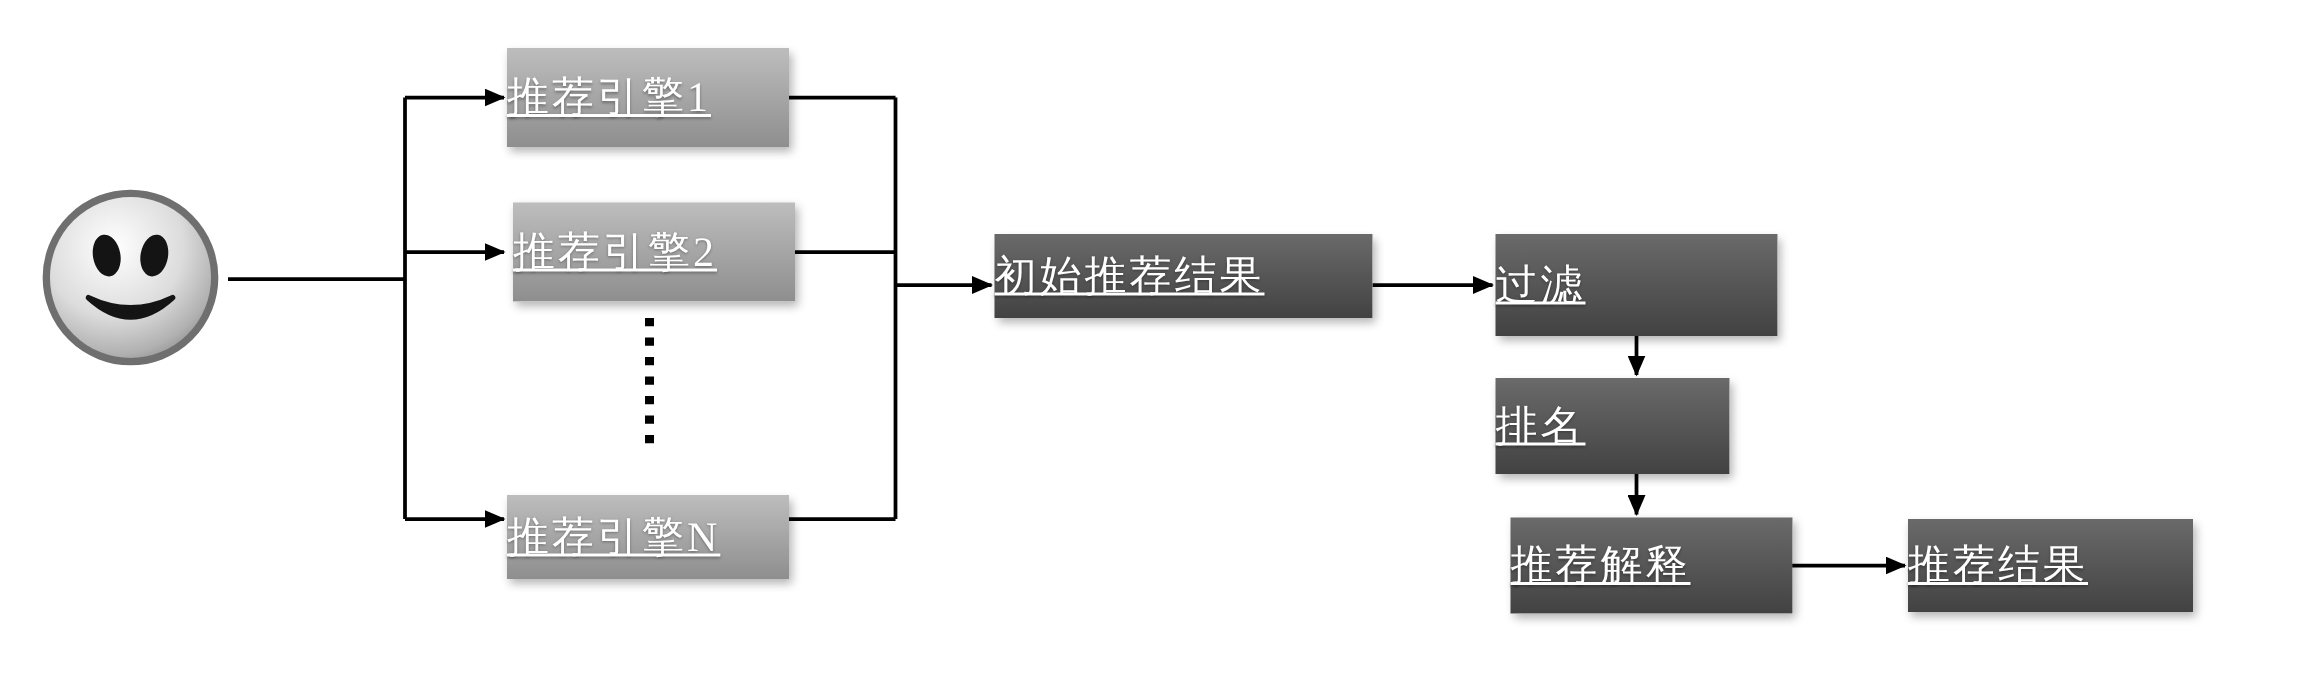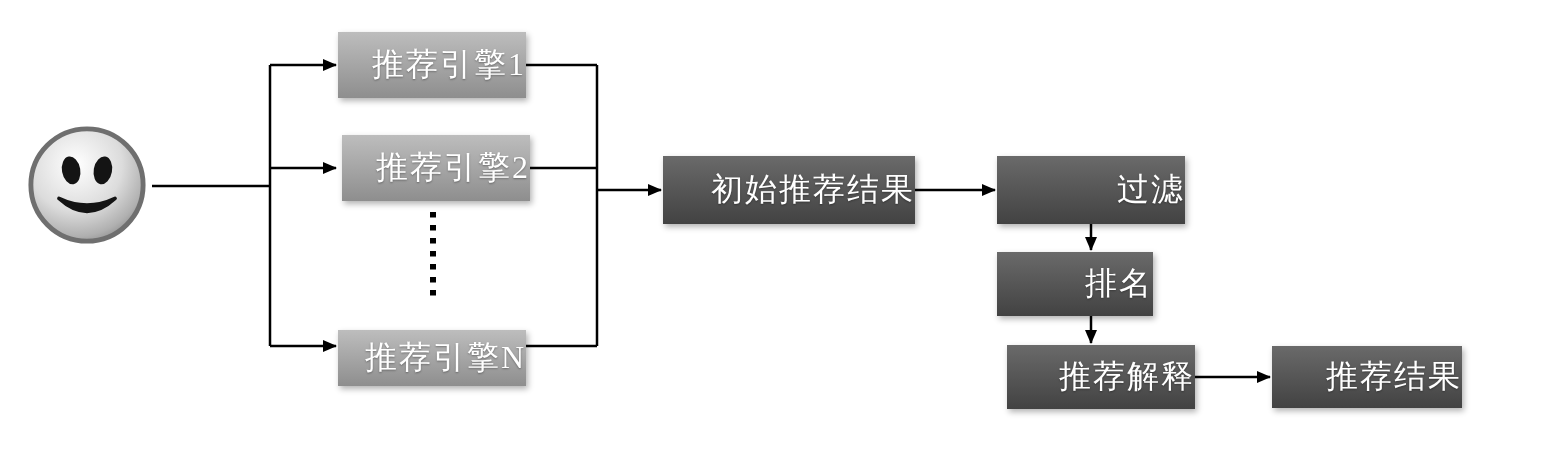"推荐引擎1" .node { font-size: 32px -> 28px; justify-content: flex-end -> flex-start; text-decoration: none -> underline }
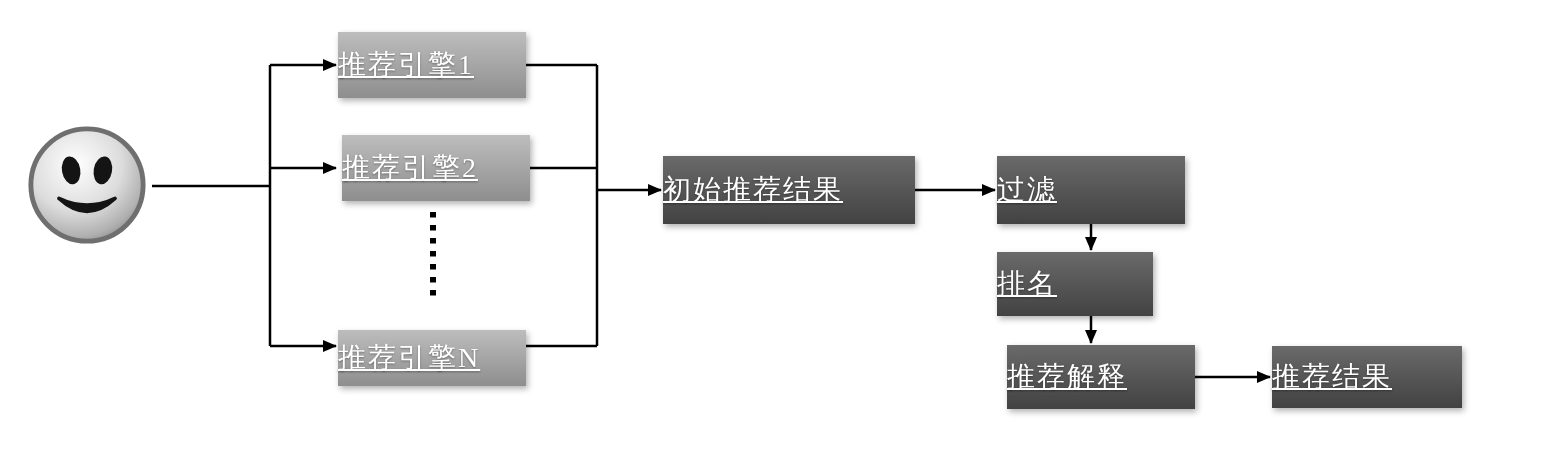"初始推荐结果" div.node { height: 68px -> 56px }
